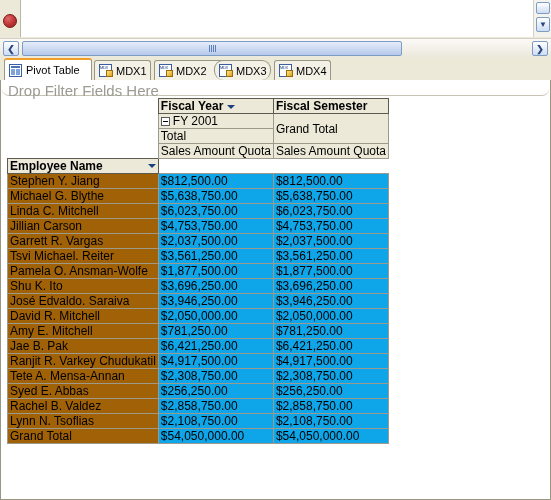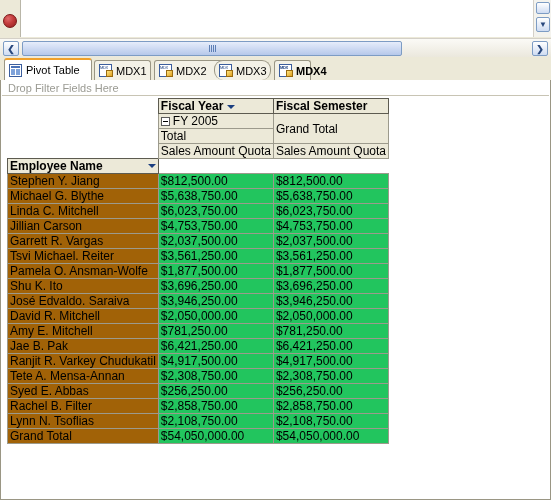"MDX4" div.tab { font-weight: bold -> none; width: 37px -> 57px }
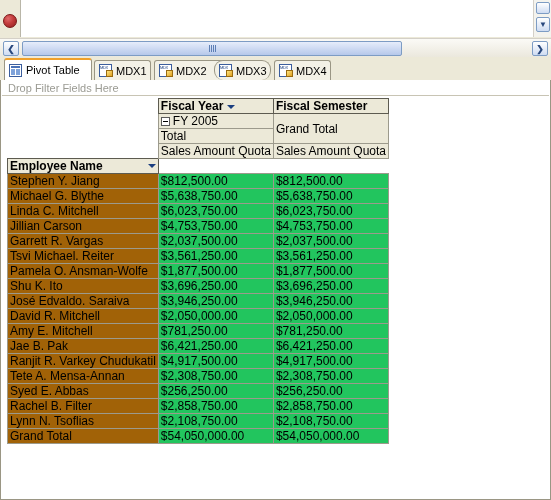"Drop Filter Fields Here" .filter-bar { border-radius: none -> 7px; font-size: 11px -> 15px }
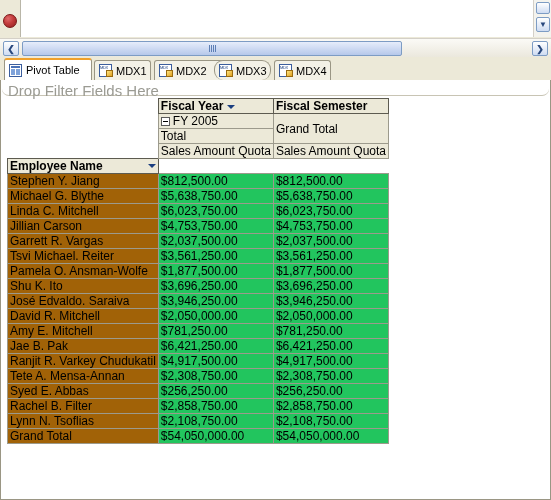"FY 2005" span { text: 2005 -> 2001 }
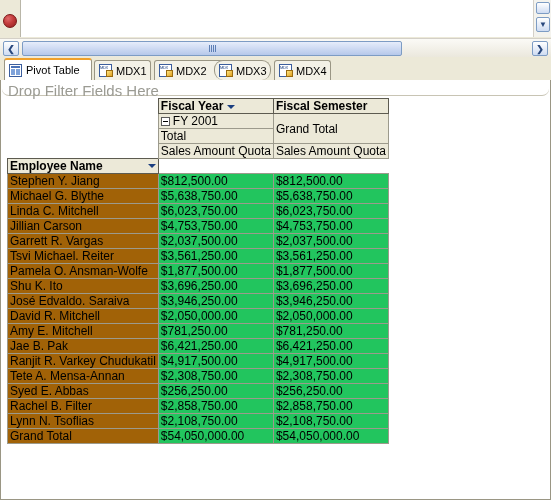"$812,500.00" .cell-data { background: #22c55e -> #0ea5e9 }
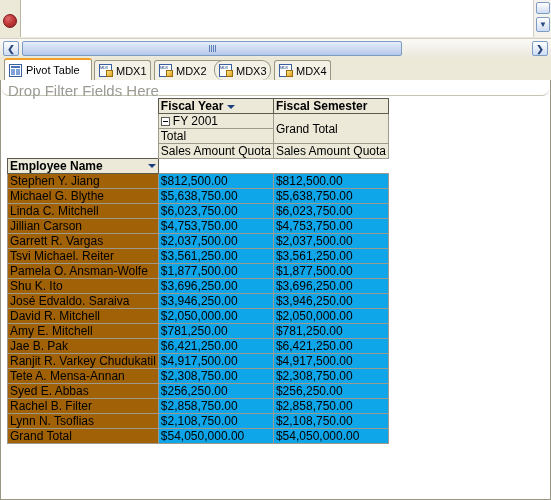"Rachel B. Filter" td.cell-rowhdr { text: Filter -> Valdez }
